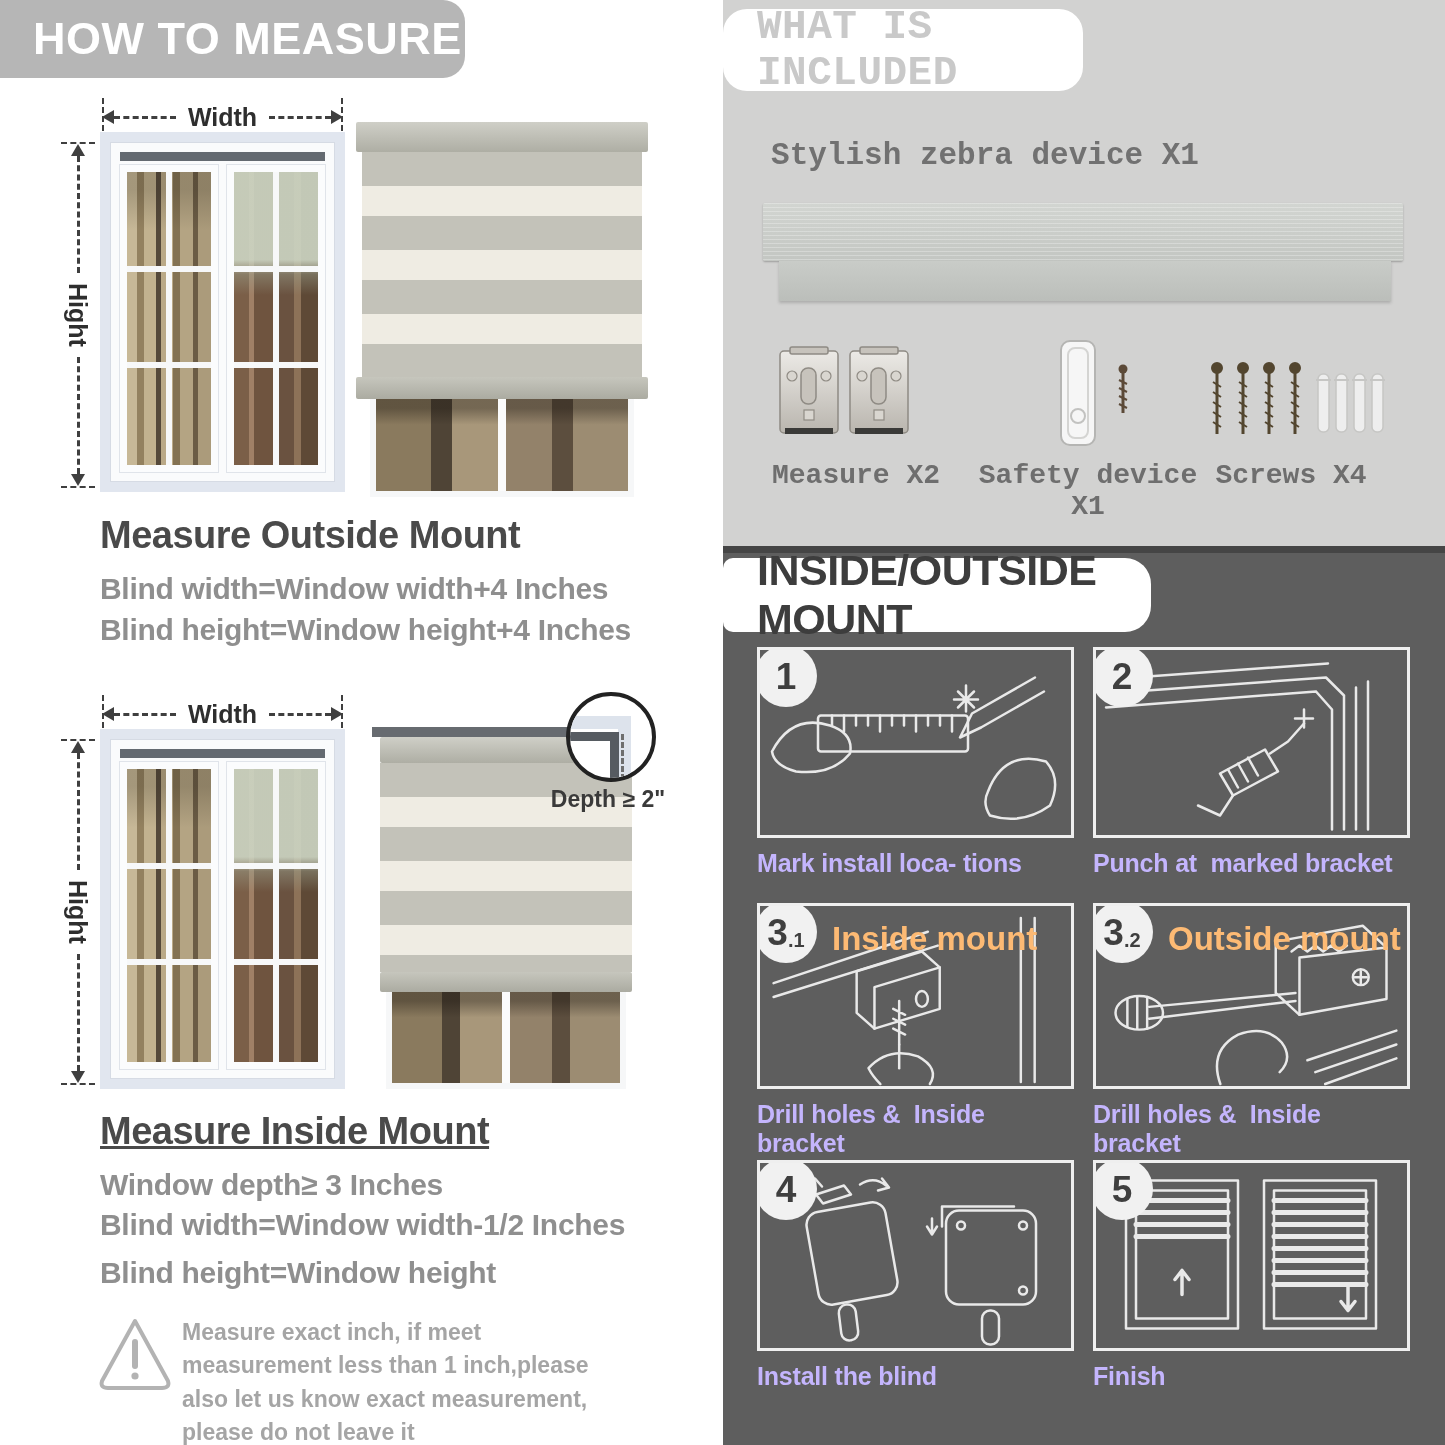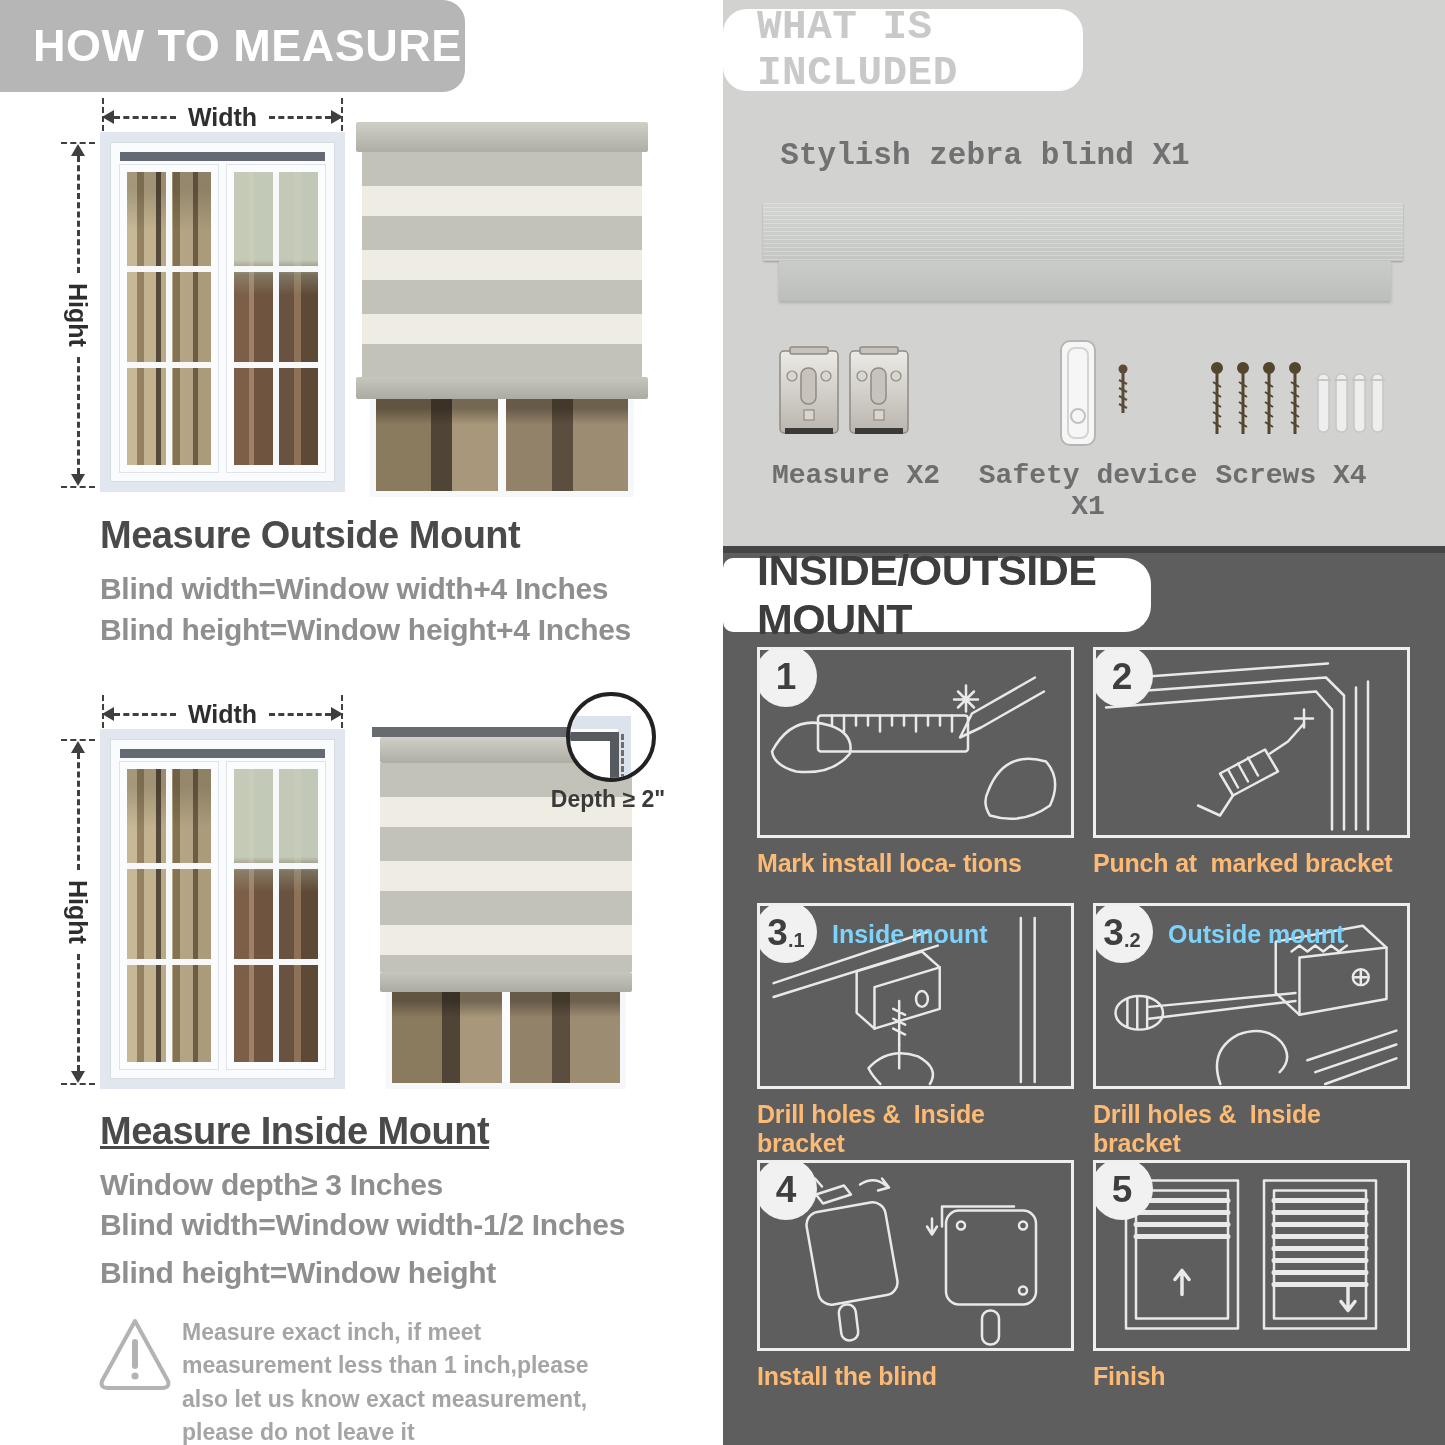"HOW TO MEASURE" .htm-pill { height: 92px -> 78px }
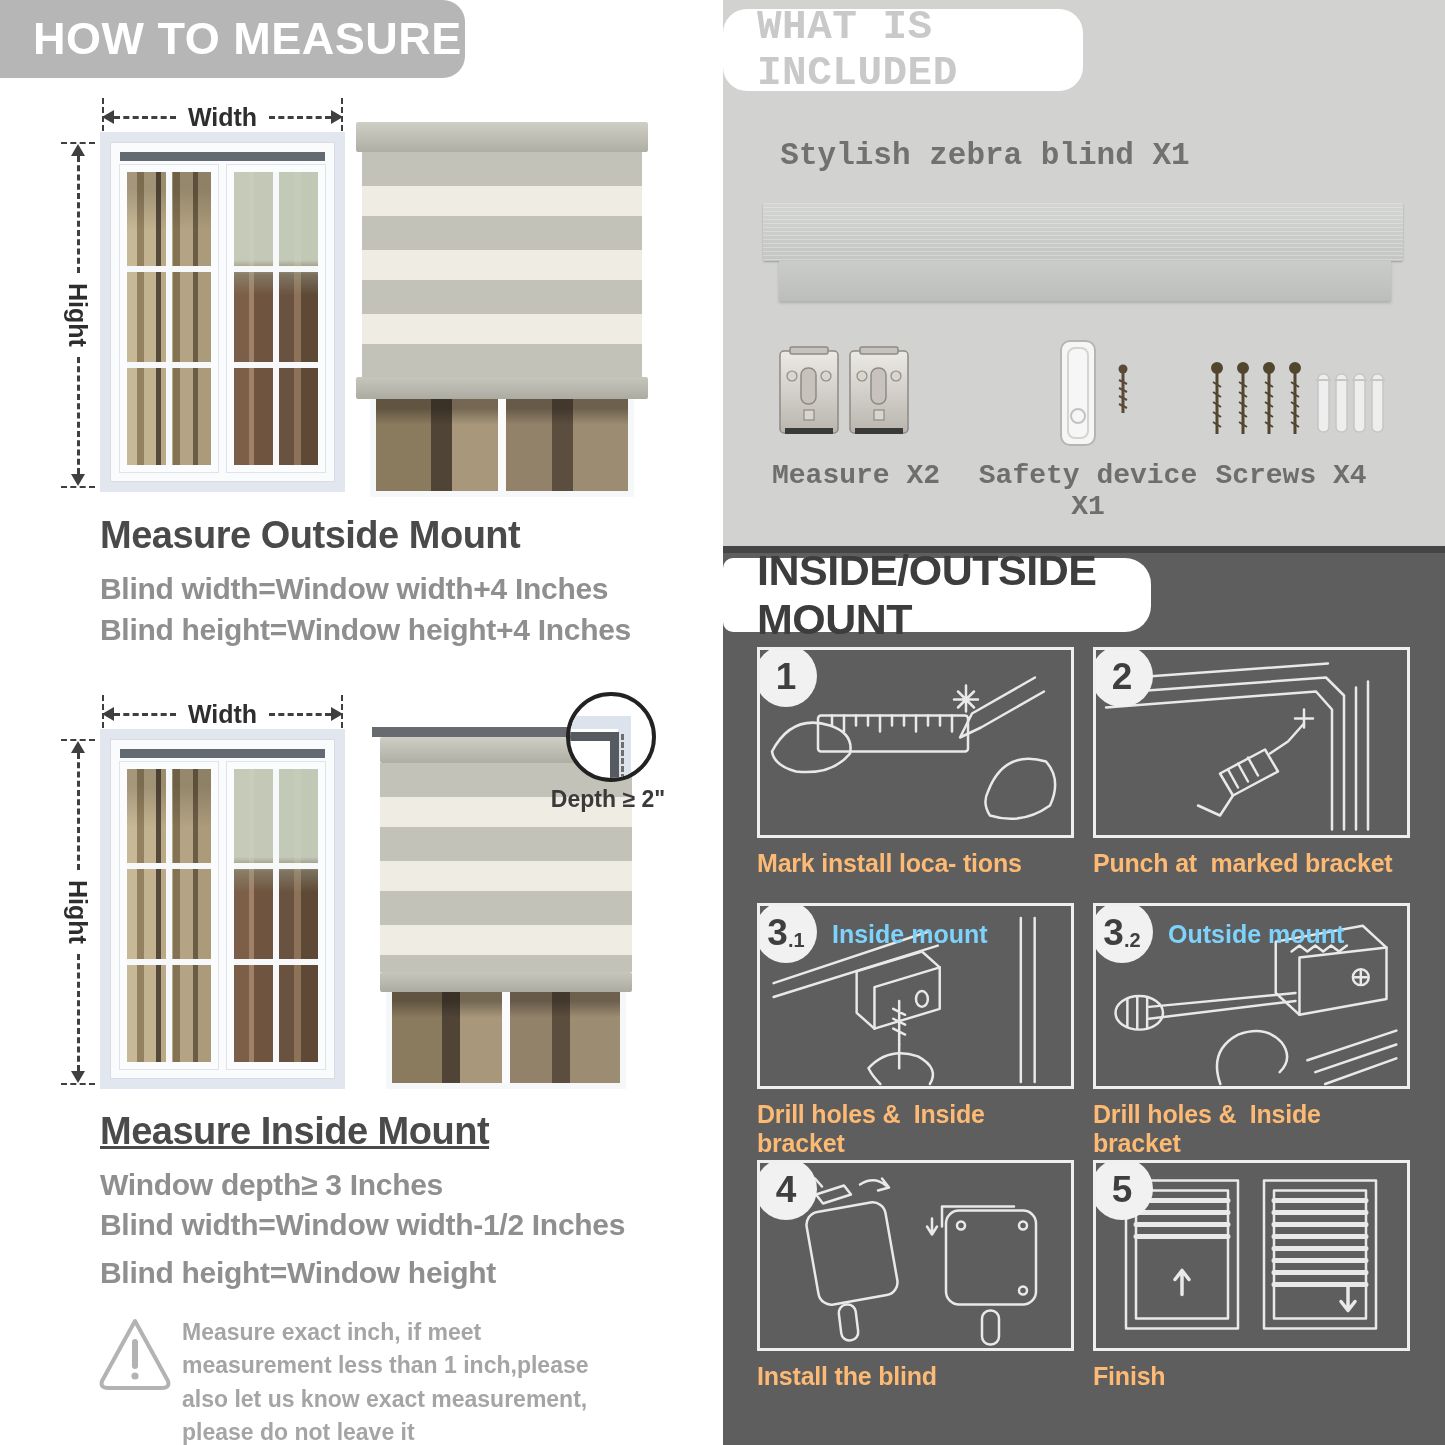"Stylish zebra blind X1" div.abs { text: blind -> device }
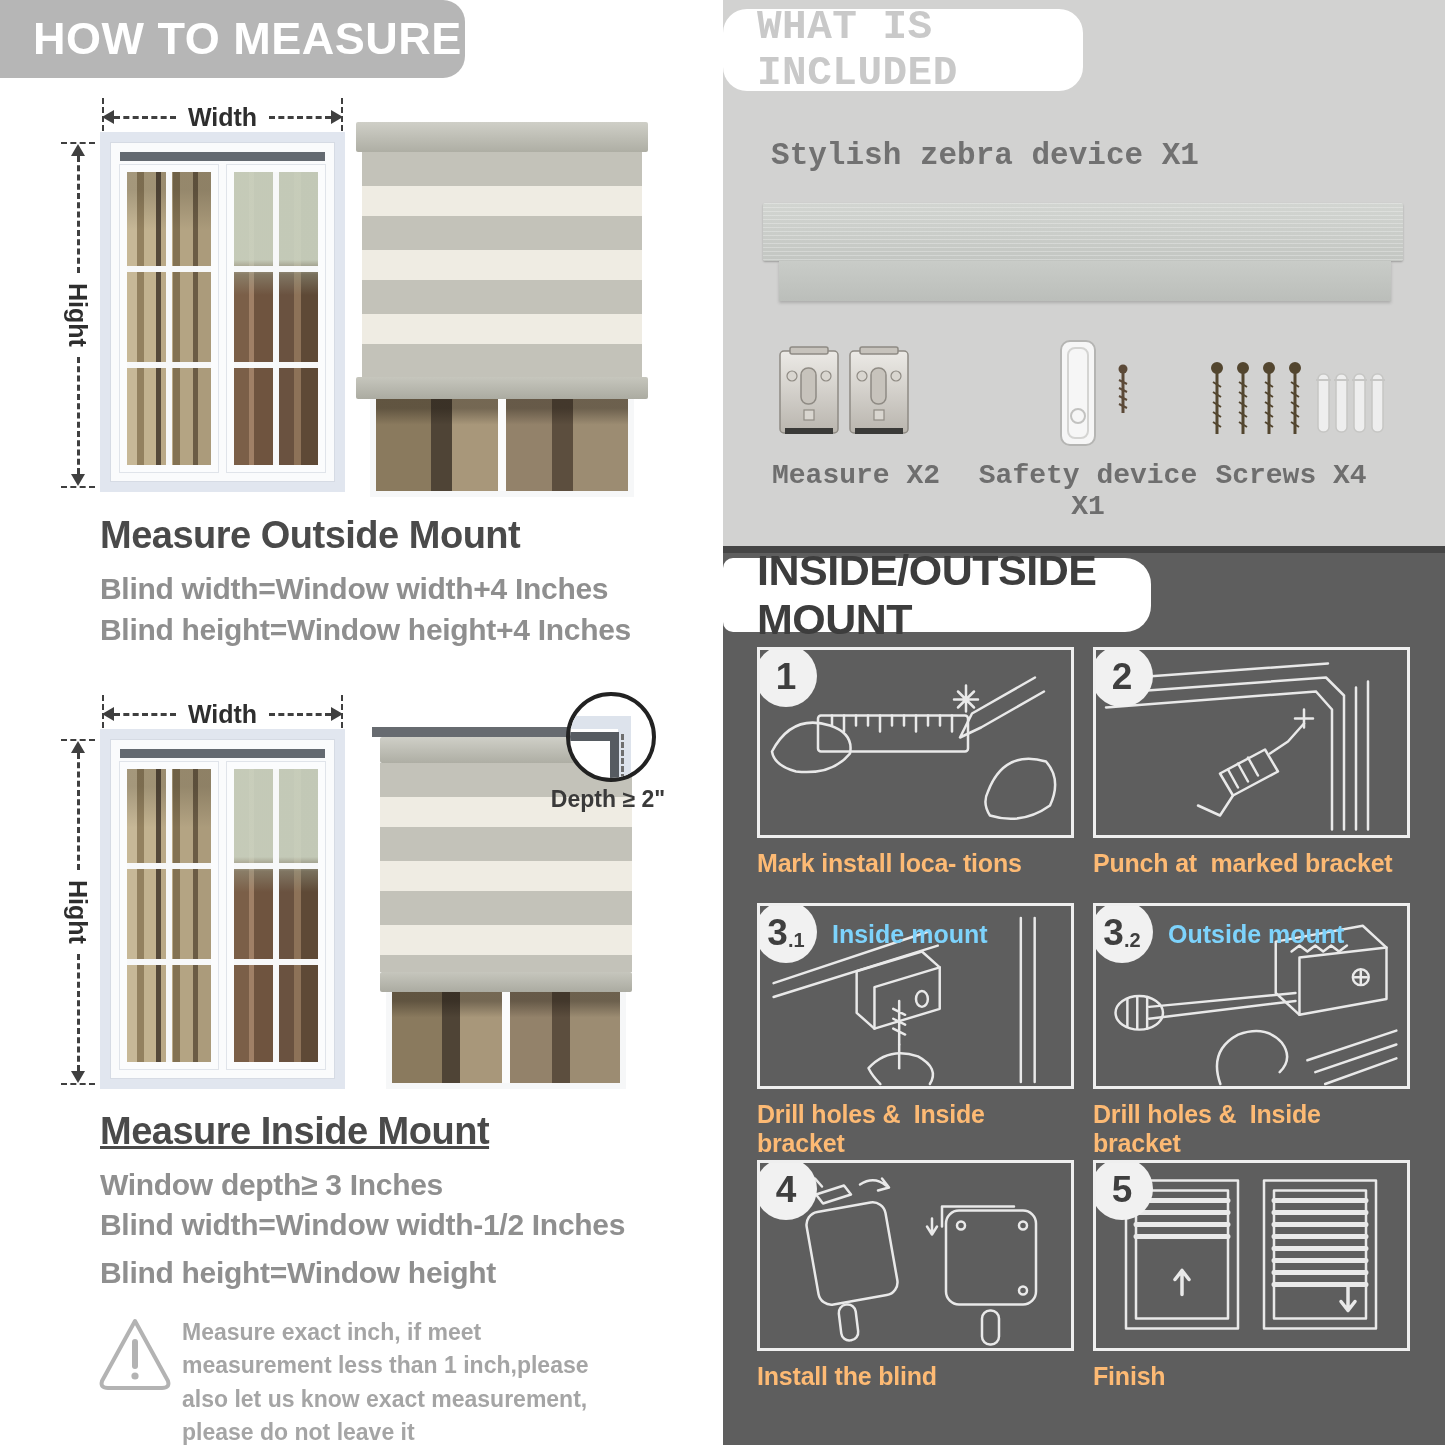"Mark install loca- tions" .step-caption { color: #fdba74 -> #c4b5fd }
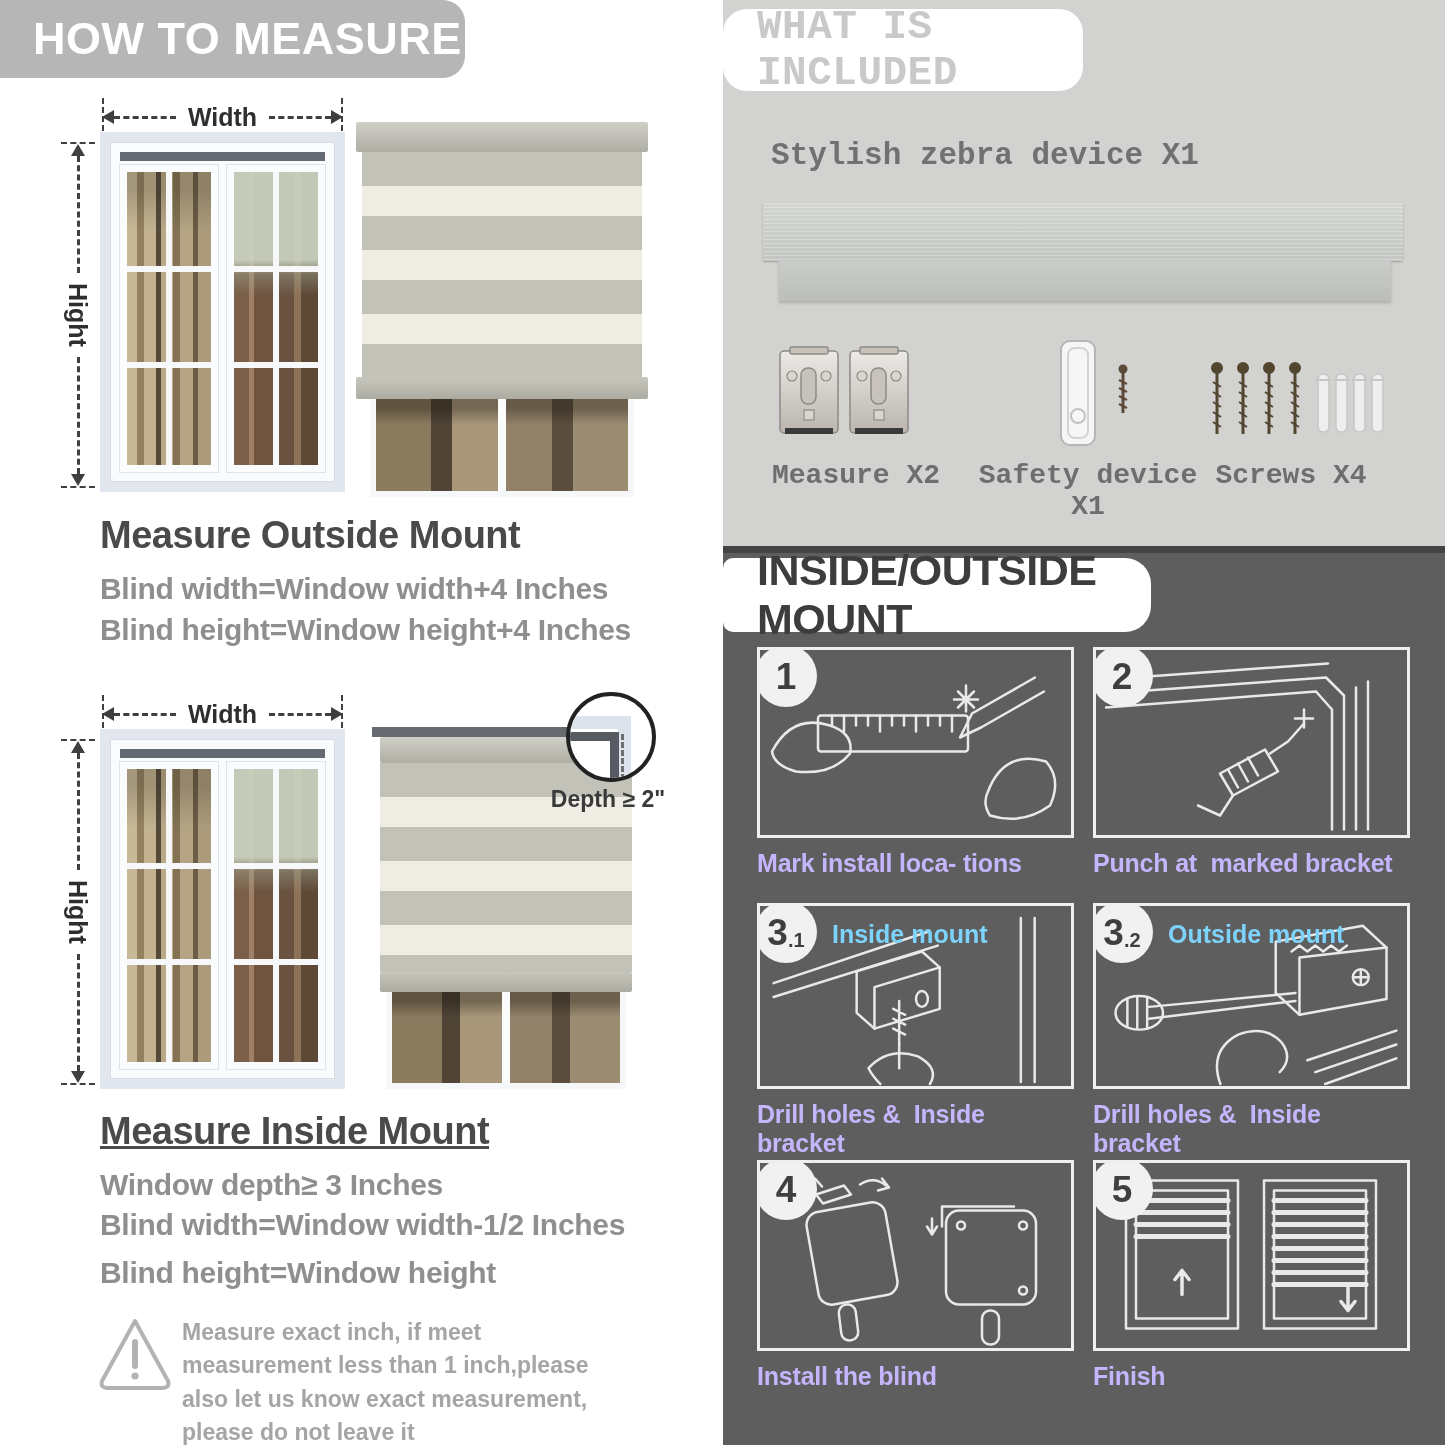"Inside mount" .step-title { color: #7dd3fc -> #fdba74; font-size: 25px -> 33px }
